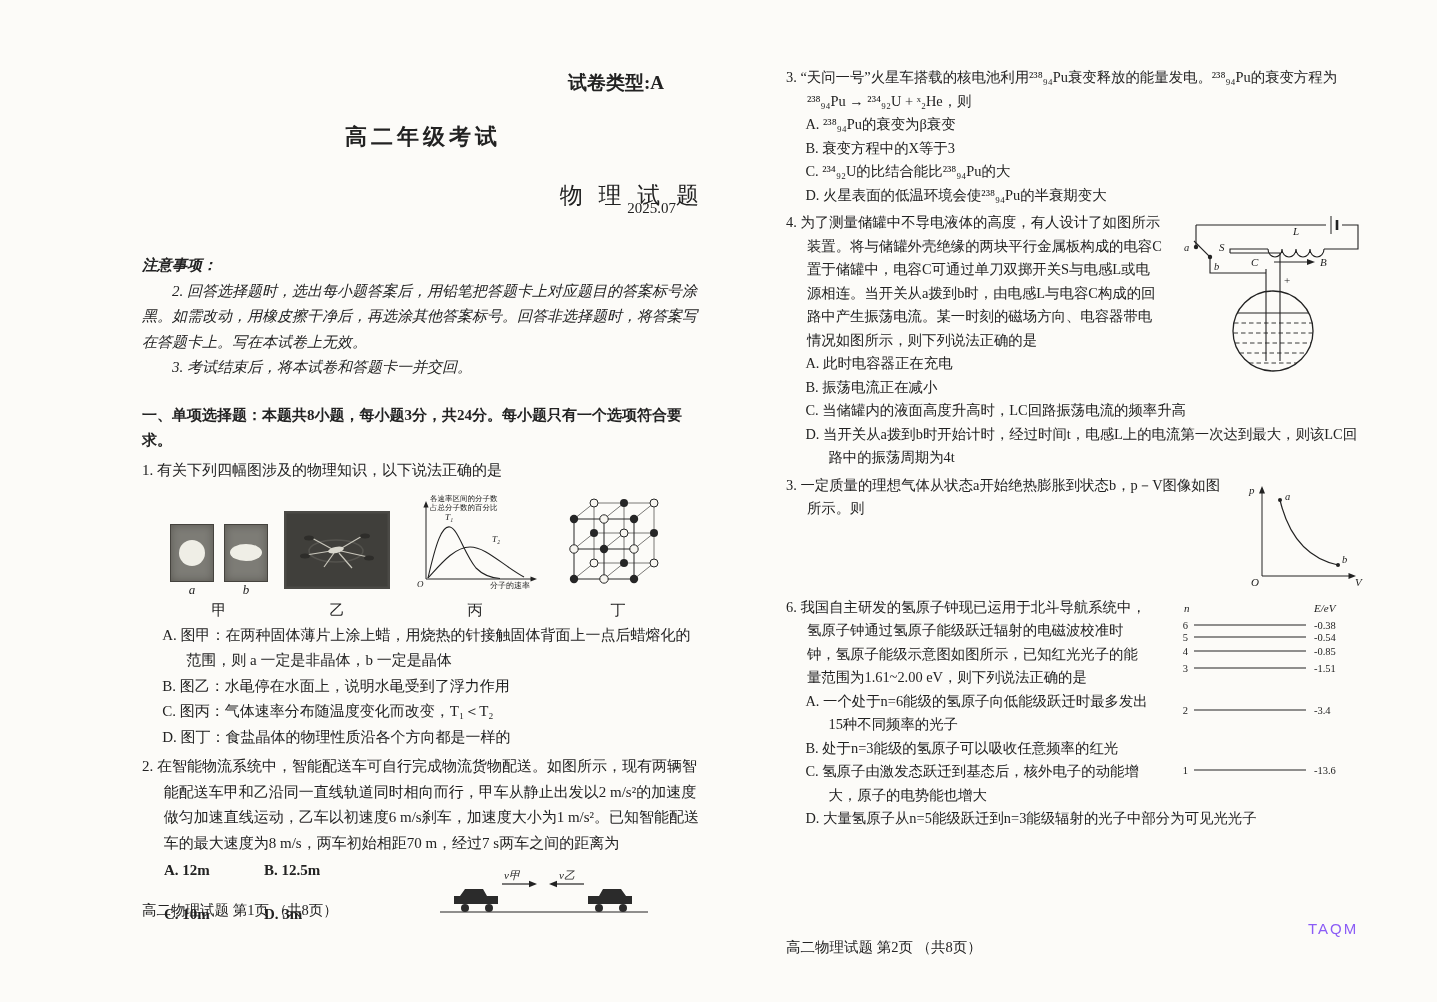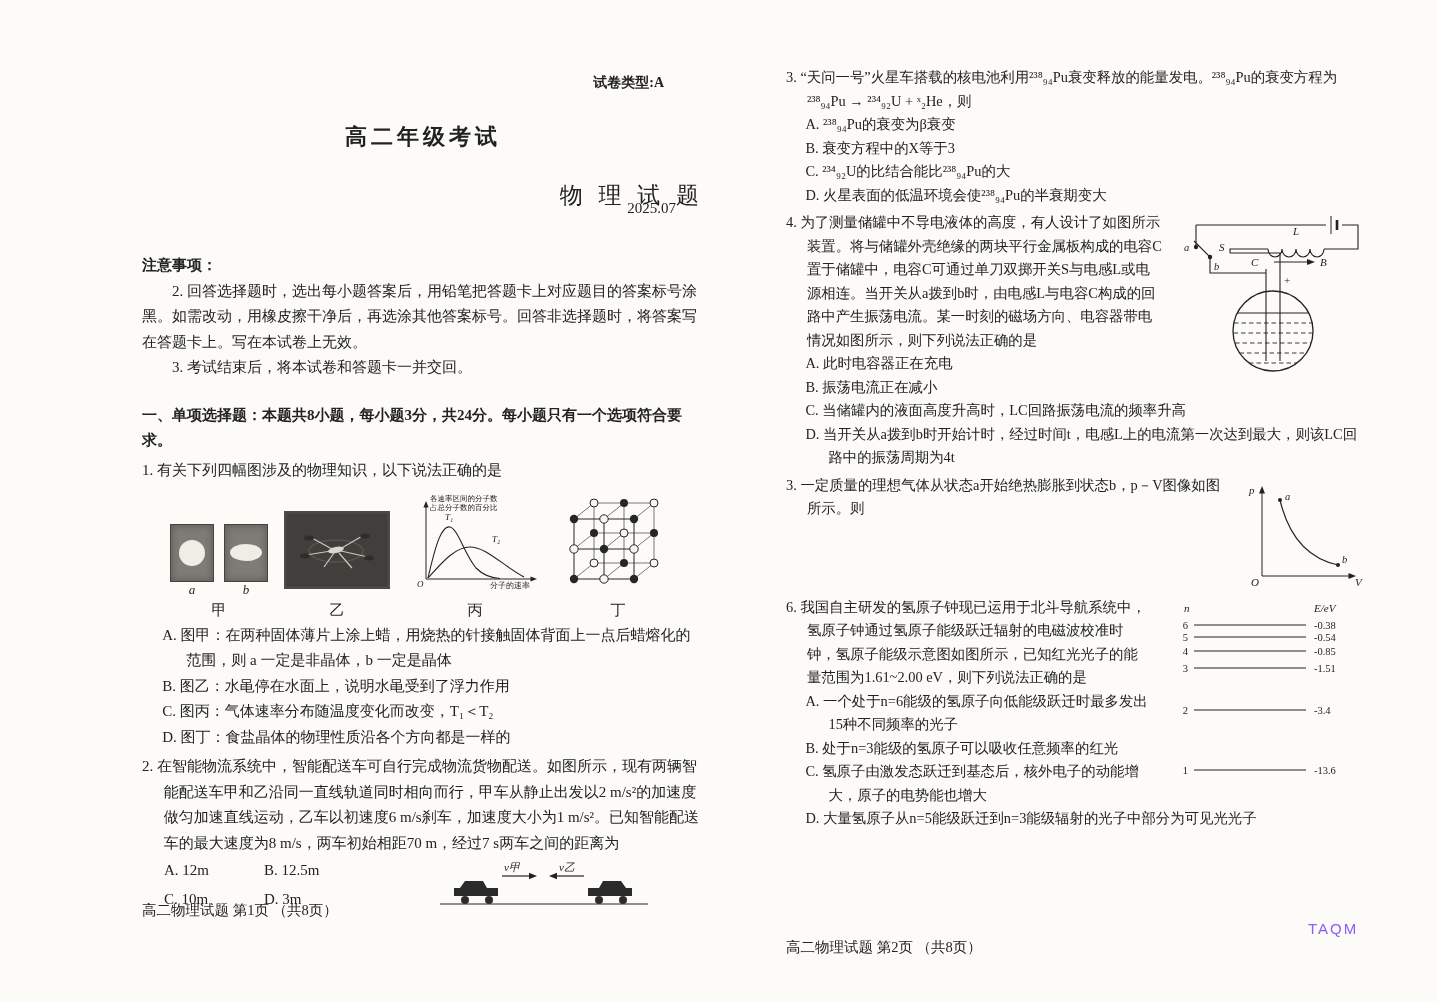"试卷类型:A" .paper-type { font-size: 14px -> 19px }
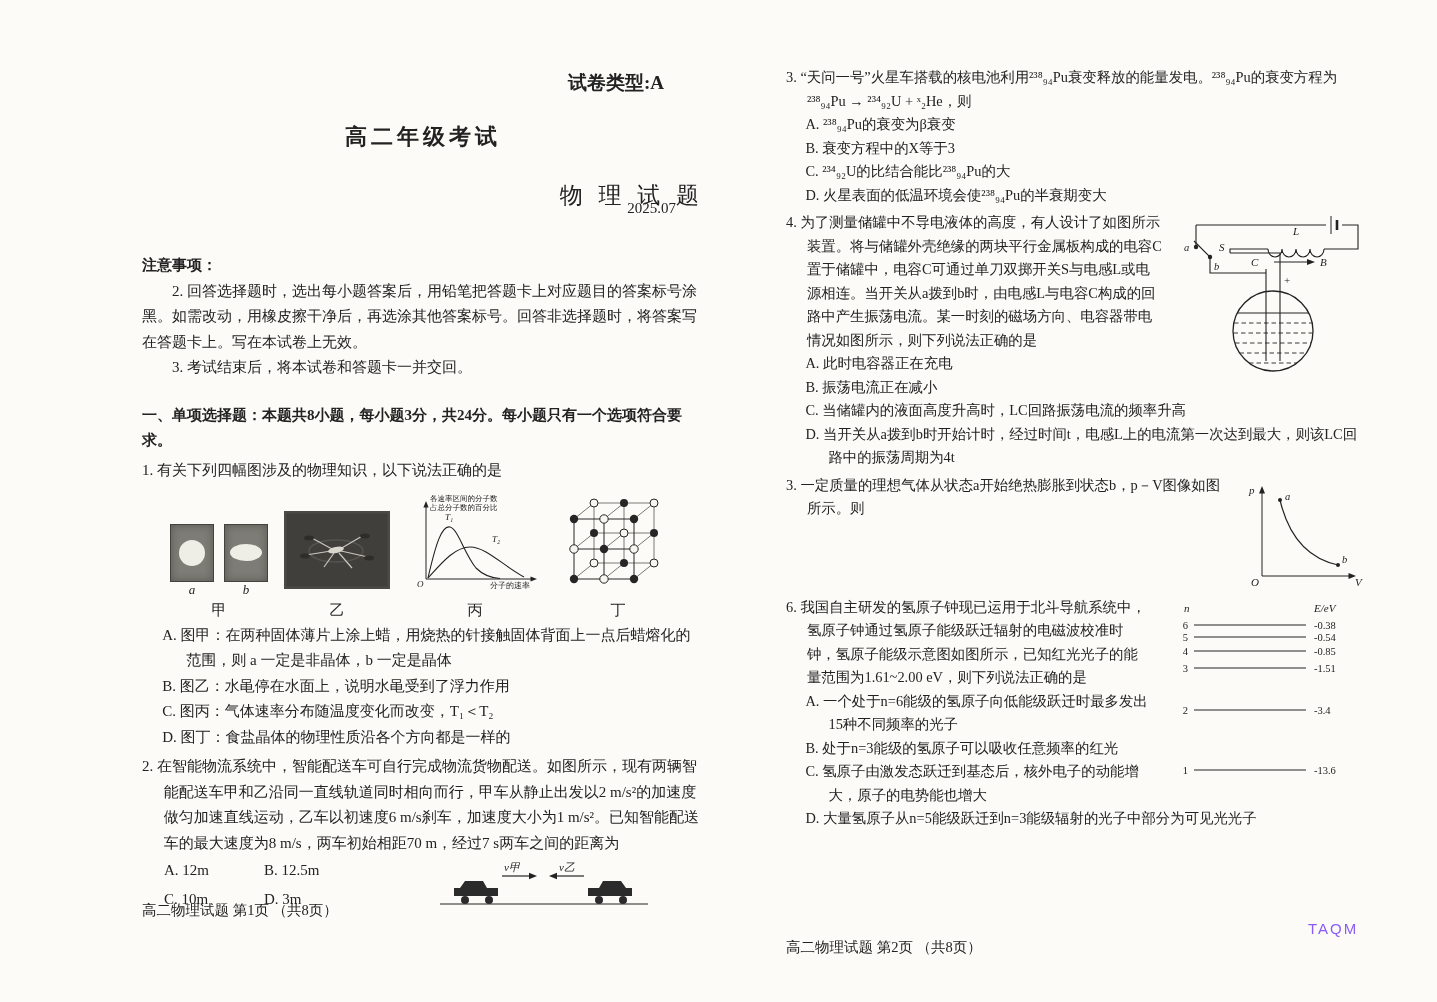"注意事项：" .notes { font-style: none -> italic }
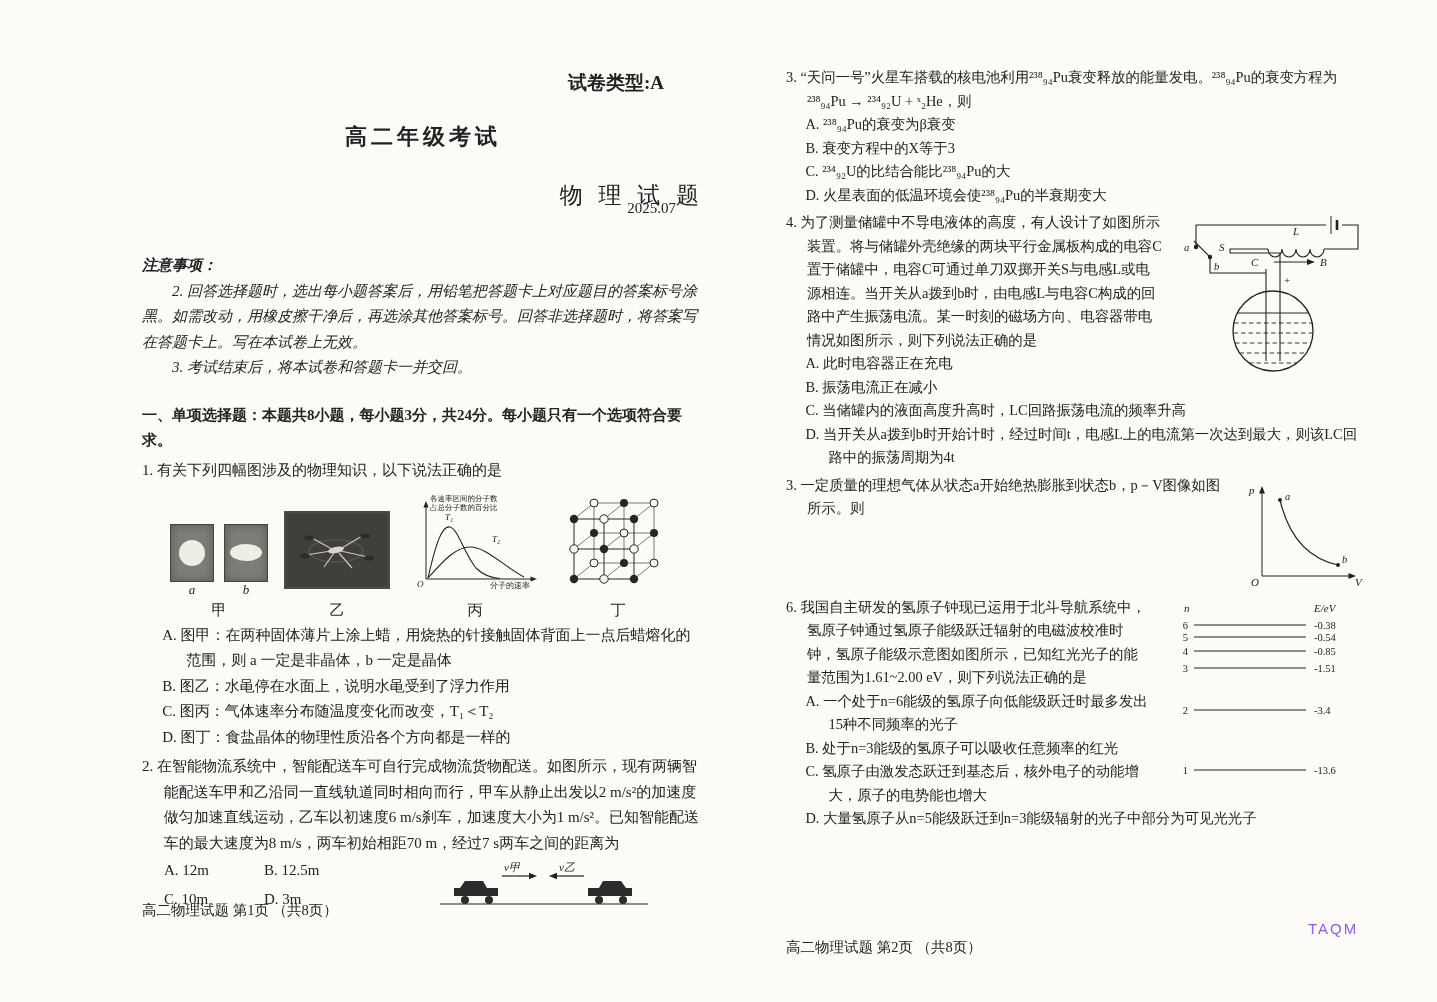"A. 12m" .q2-options { font-weight: none -> bold; row-gap: 3px -> 18px }
